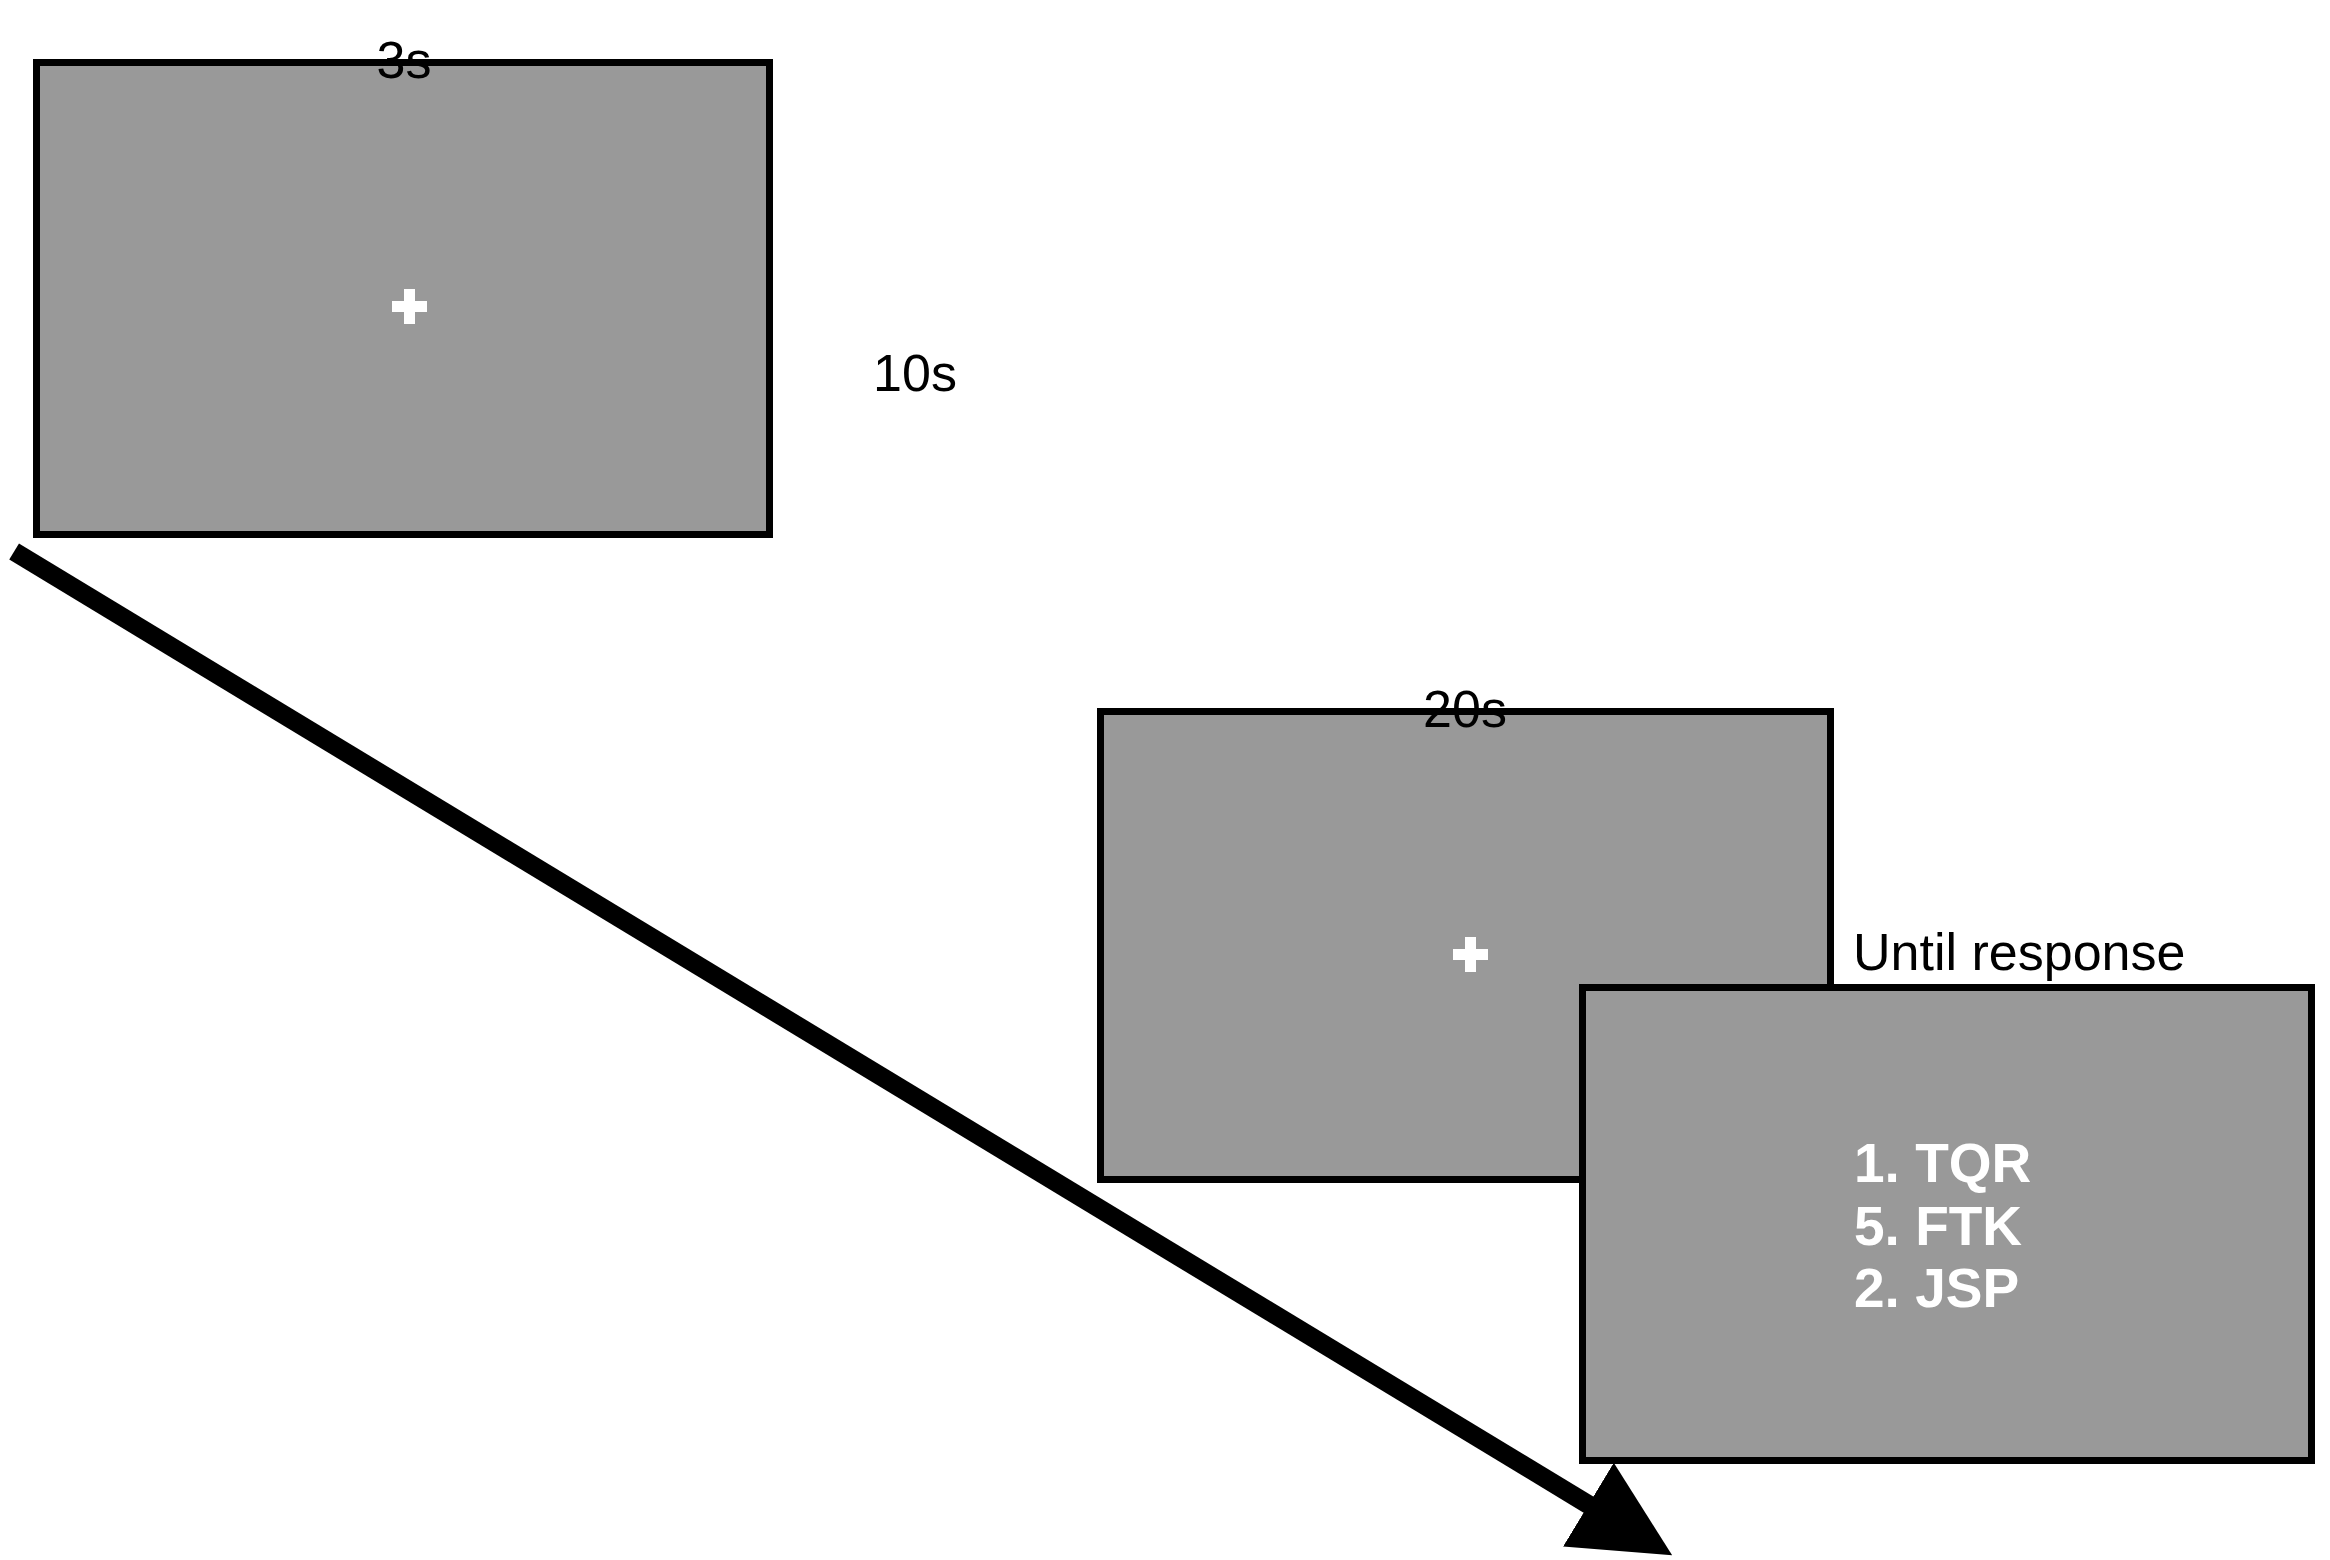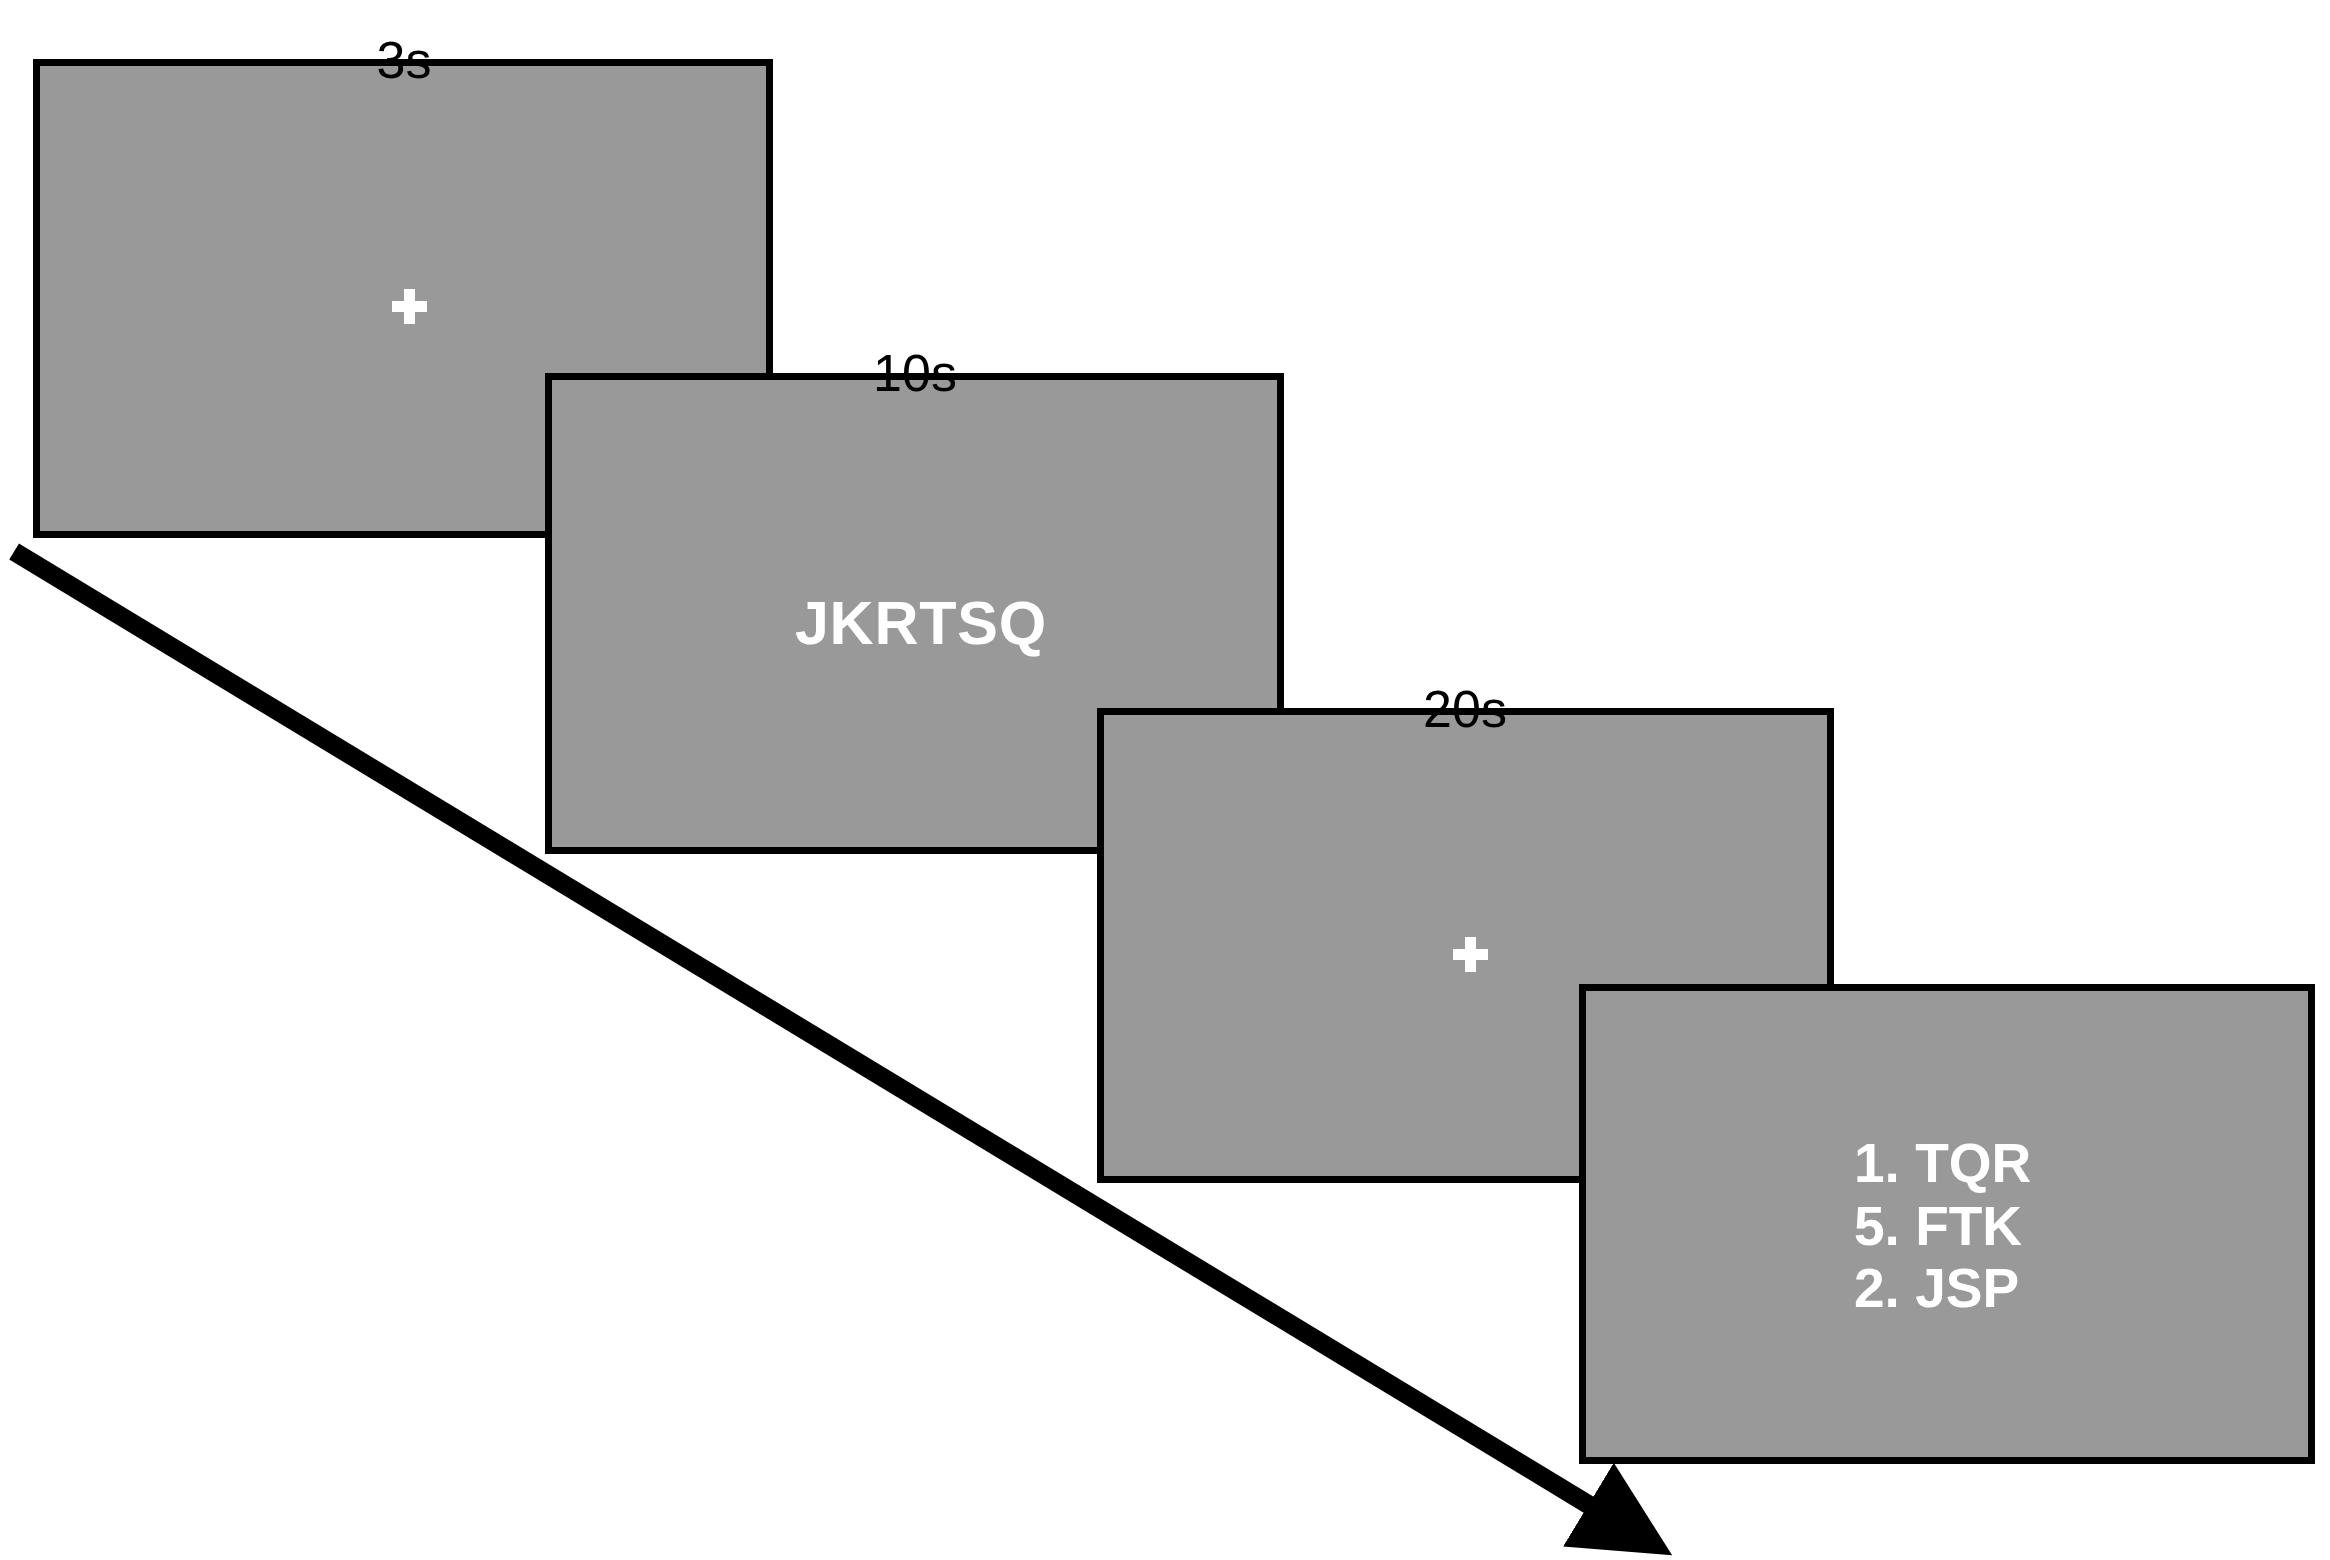"JKRTSQ" div.screen { html: <div> <div>JKRTSQ</div> </div> -> none }
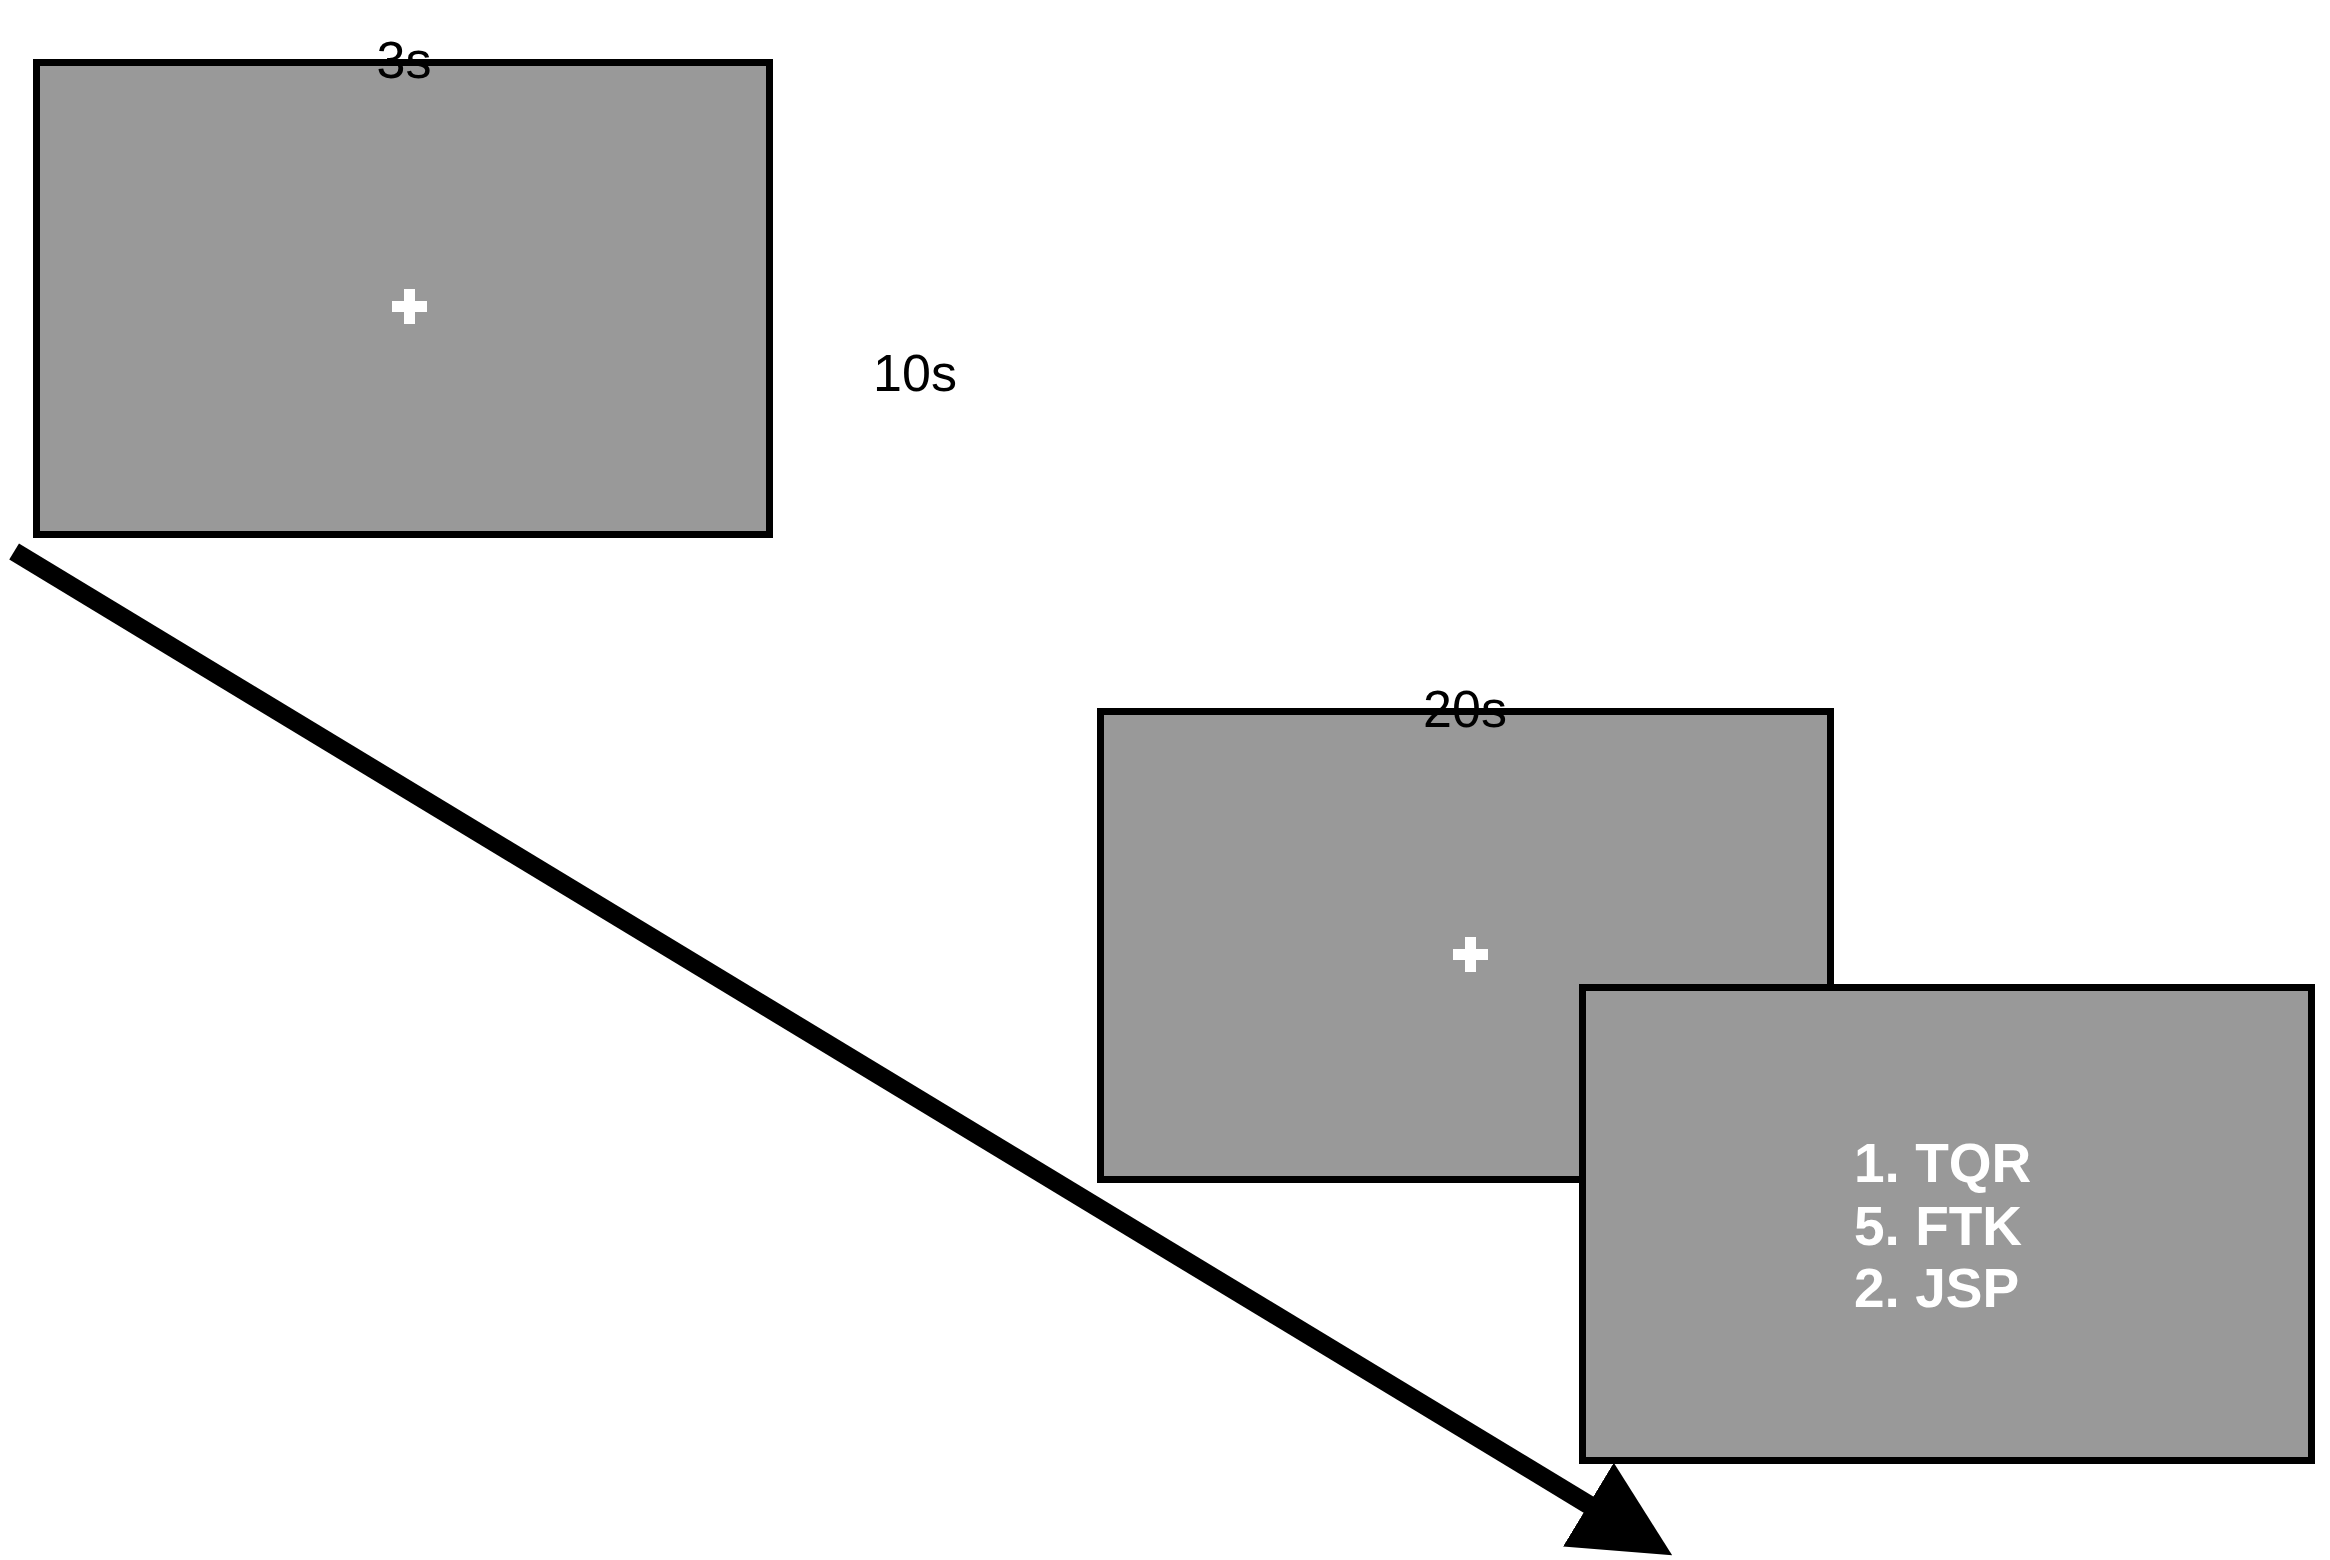"Until response" div.duration { html: none -> <div>Until response</div> }
